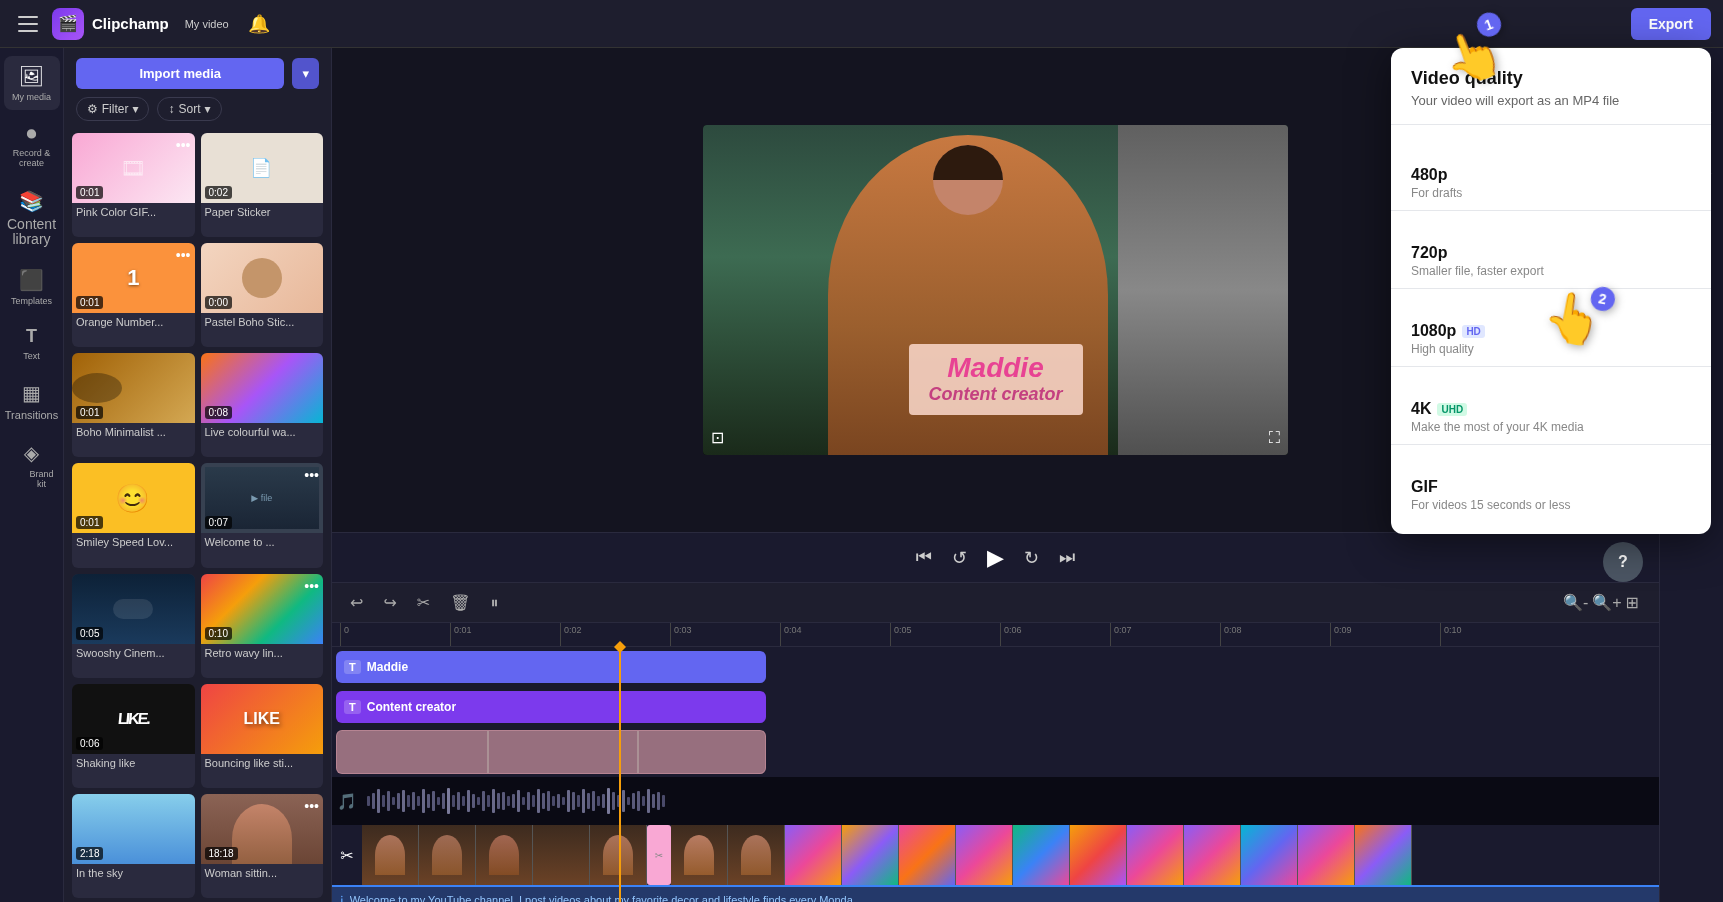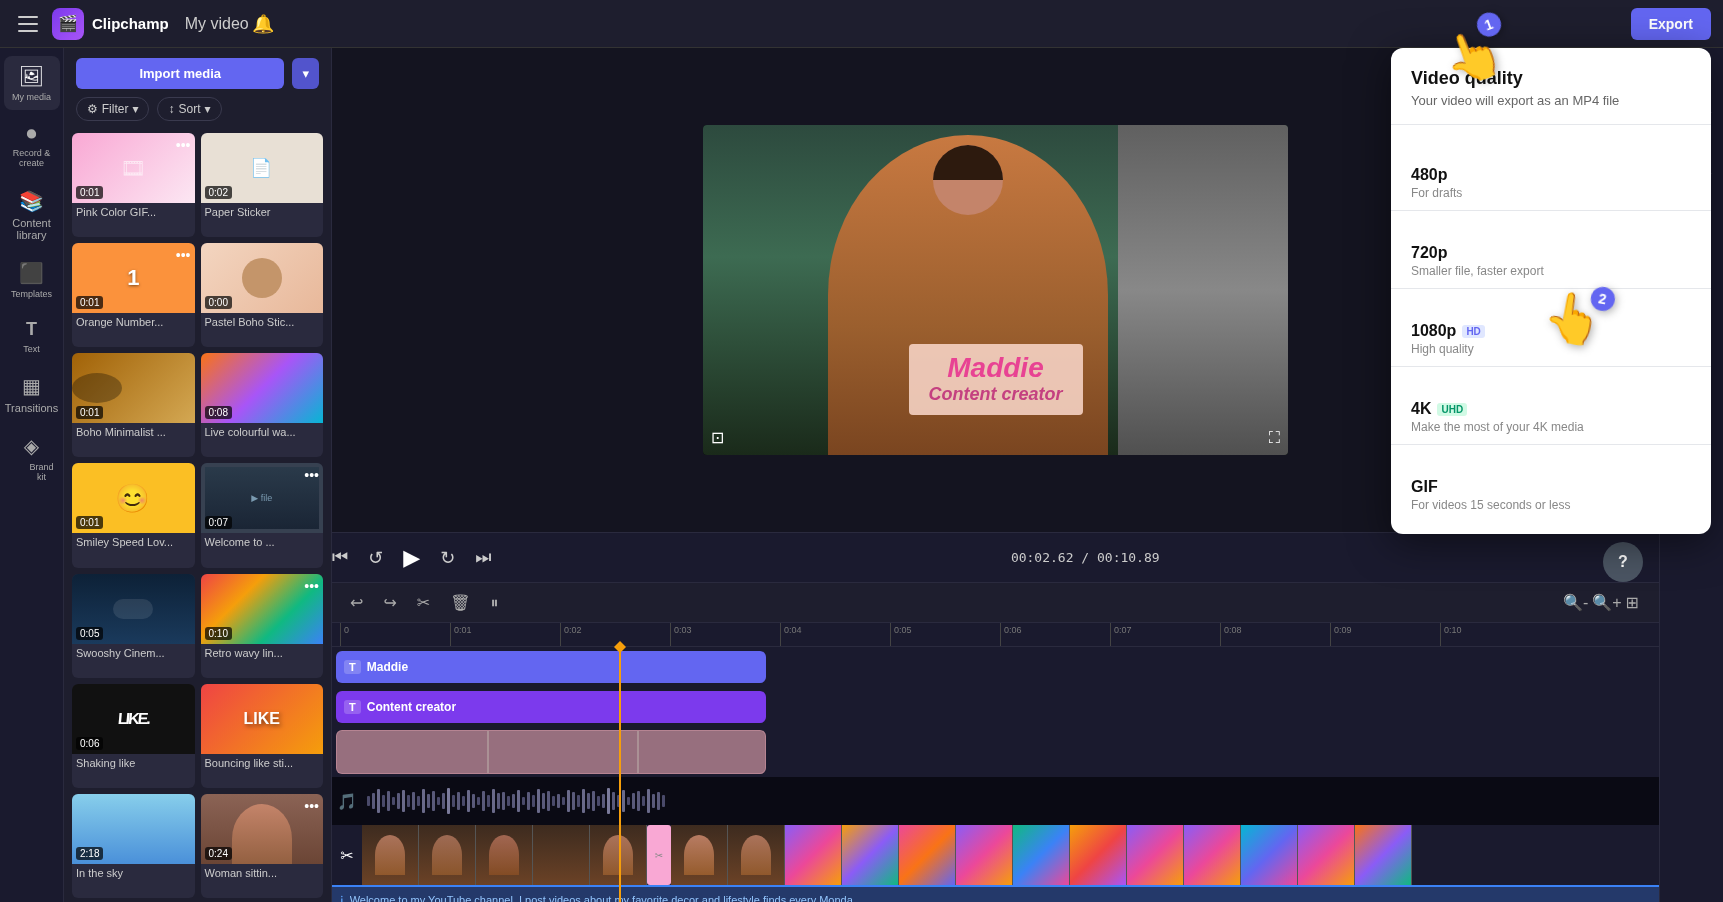"My video" .topbar-project-name { font-size: 16px -> 11px; margin-right: none -> 16px }
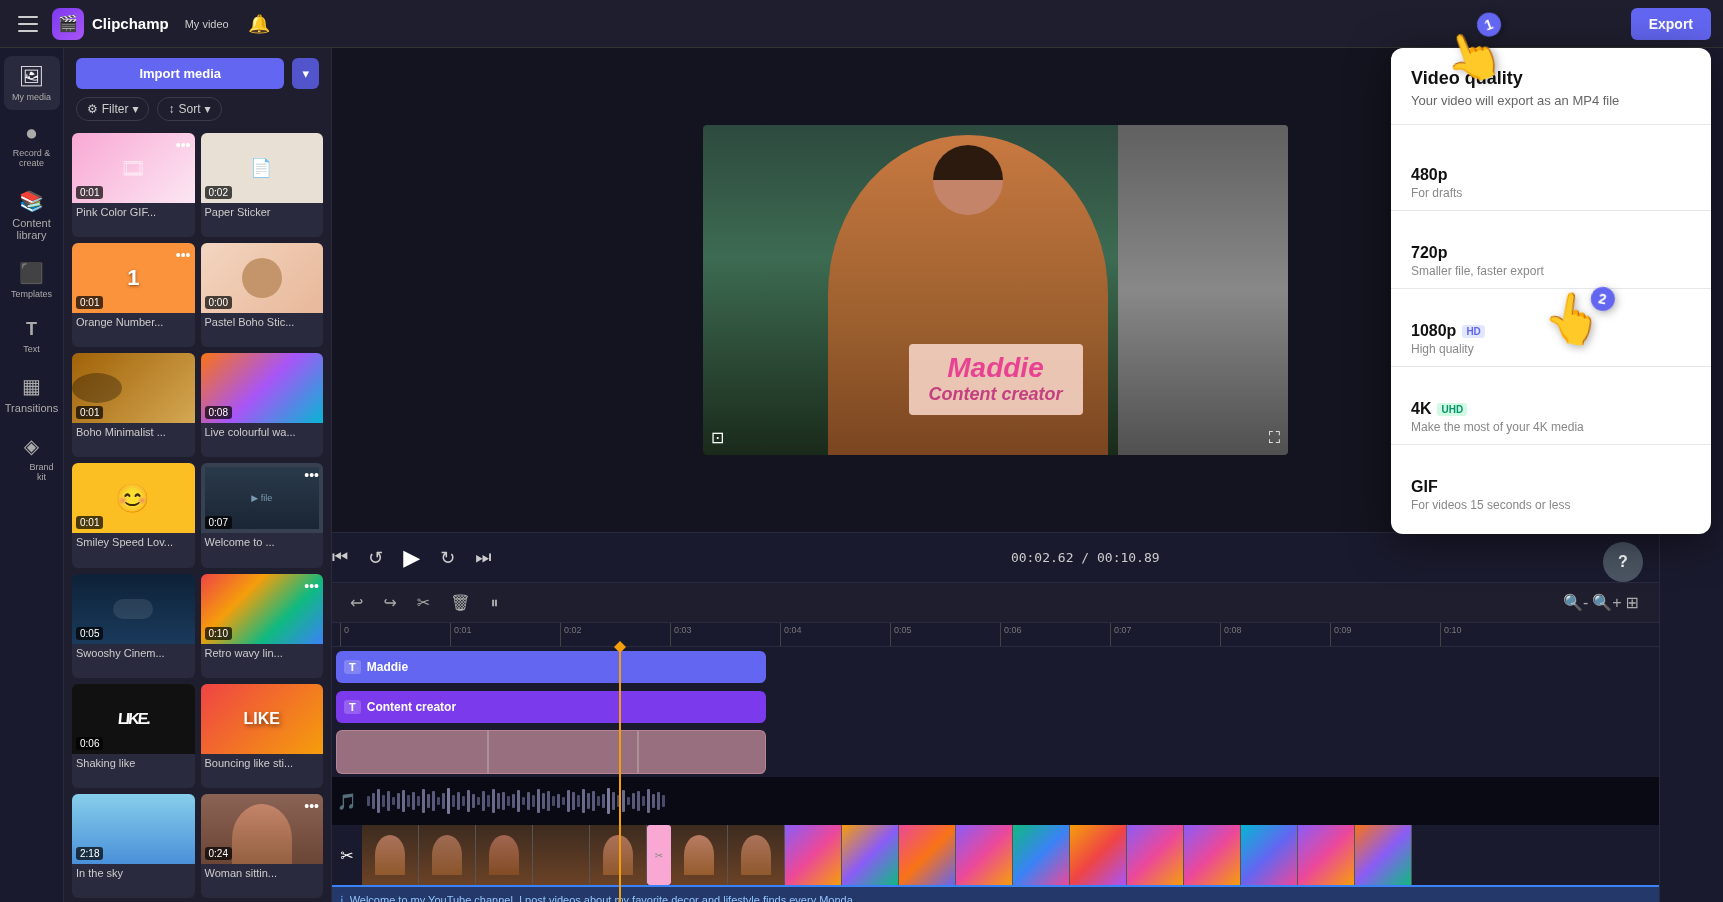"Content library" span { font-size: 11px -> 14px }
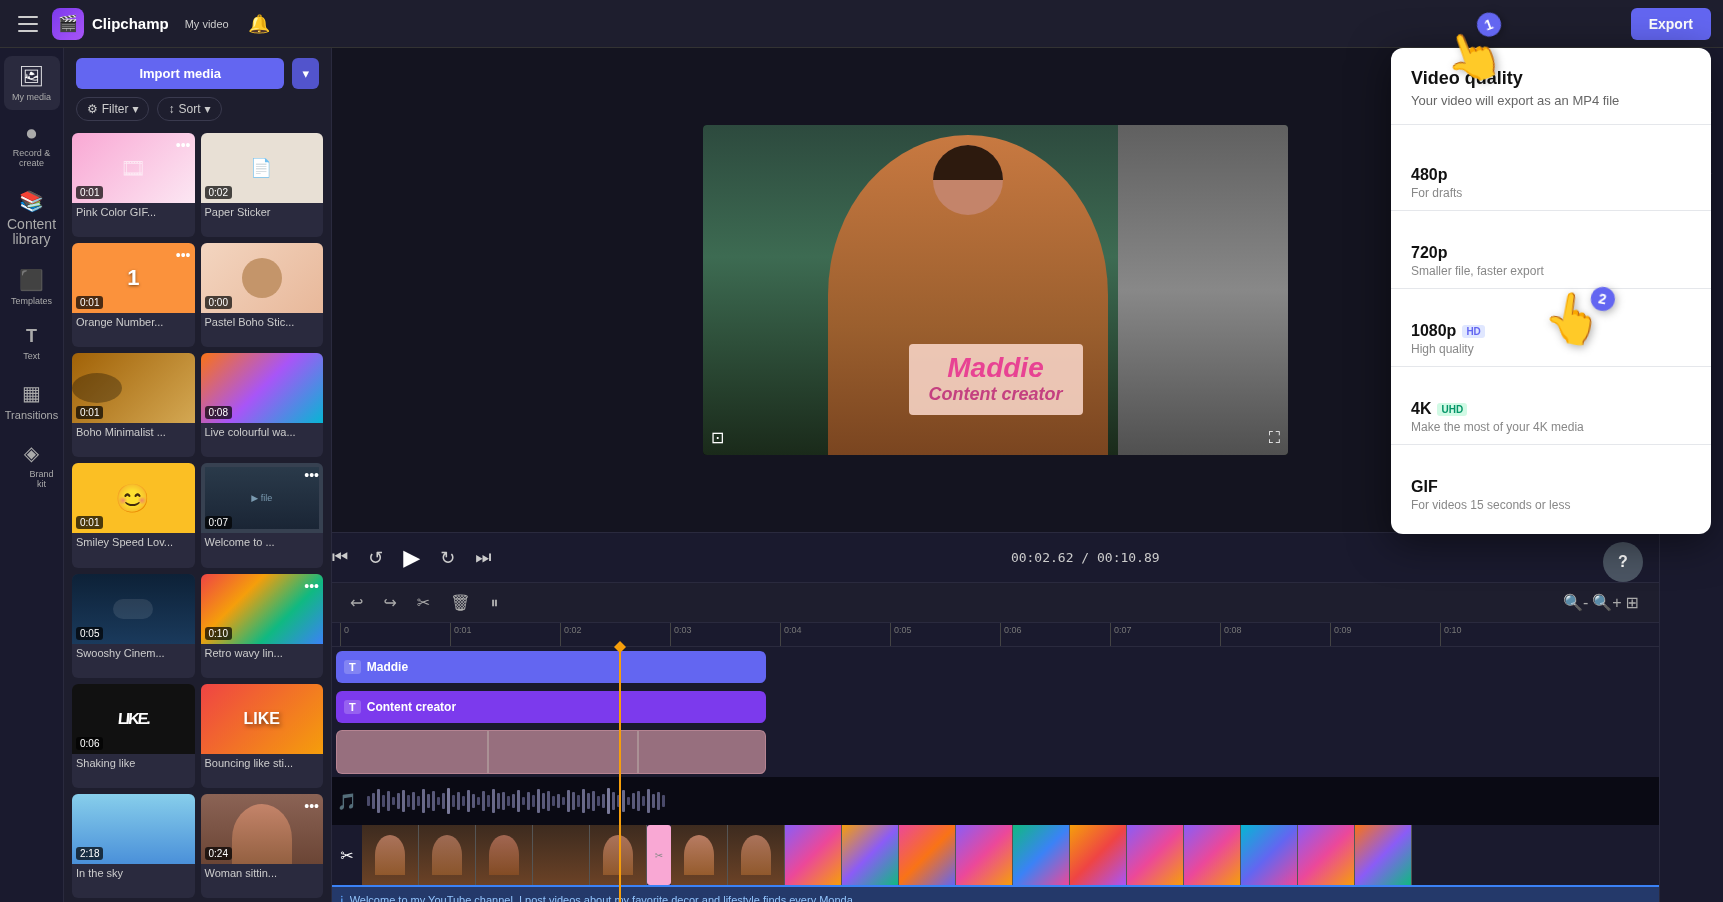"00:02.62 / 00:10.89" span.timeline-timestamp { html: <span>00:02.62 / 00:10.89</span> -> none }
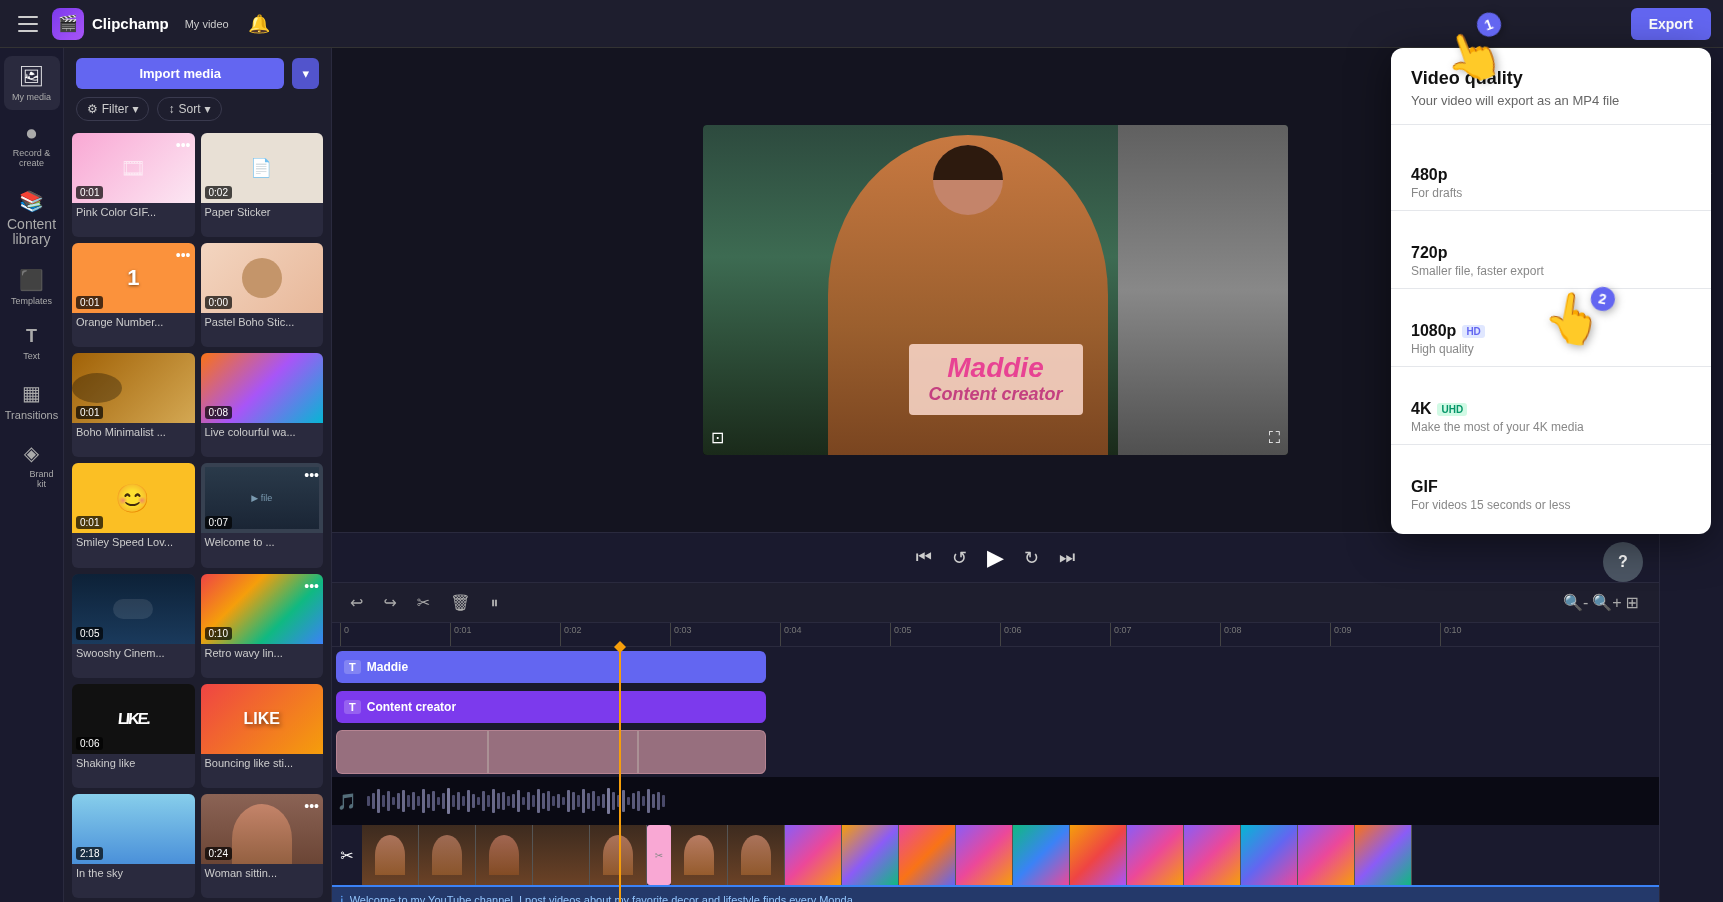"0:24" span.media-duration { text: 0:24 -> 18:18 }
